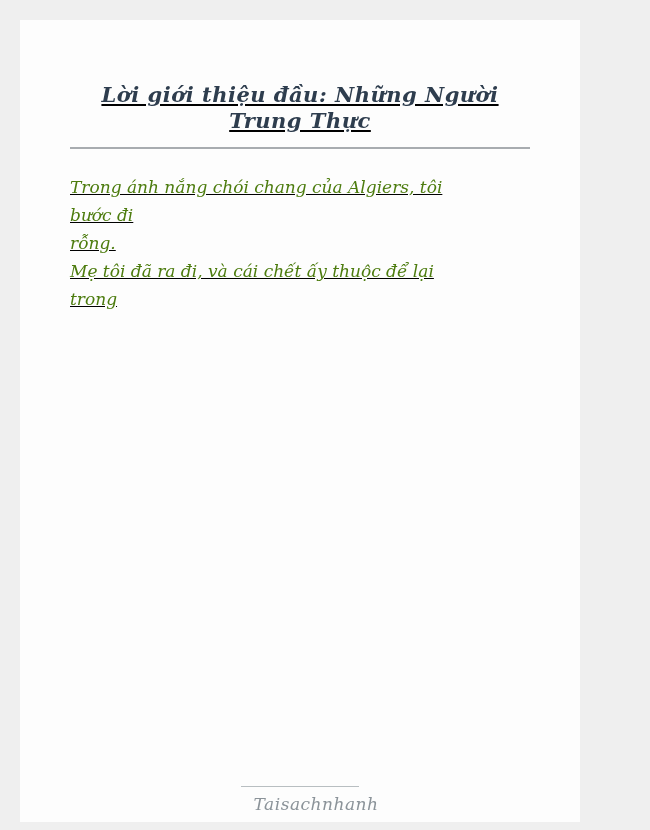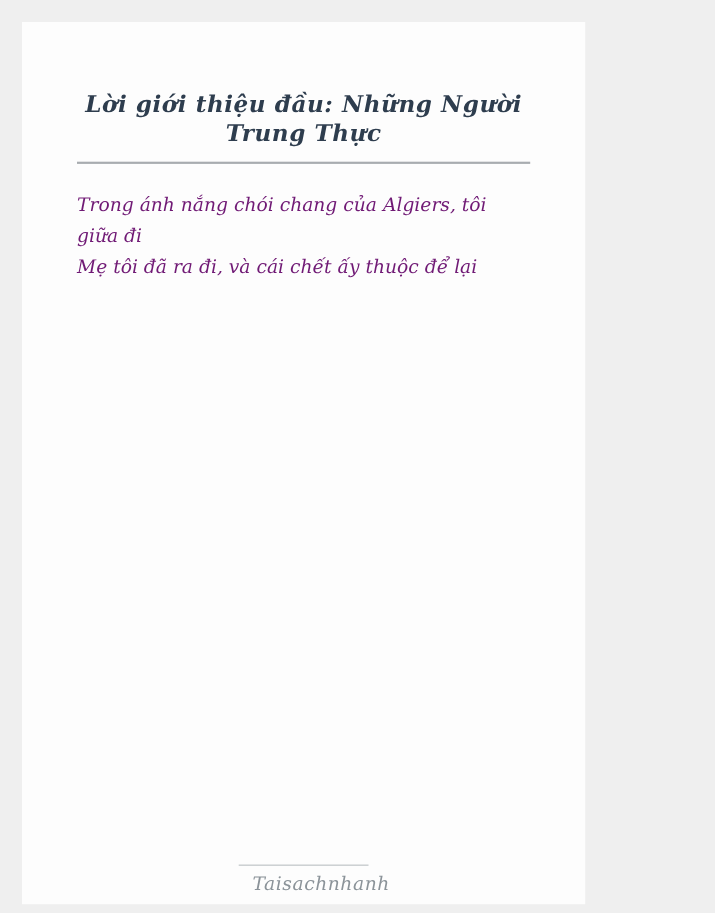"Lời giới thiệu đầu: Những" .page { text-decoration: none -> underline; width: 512px -> 560px }
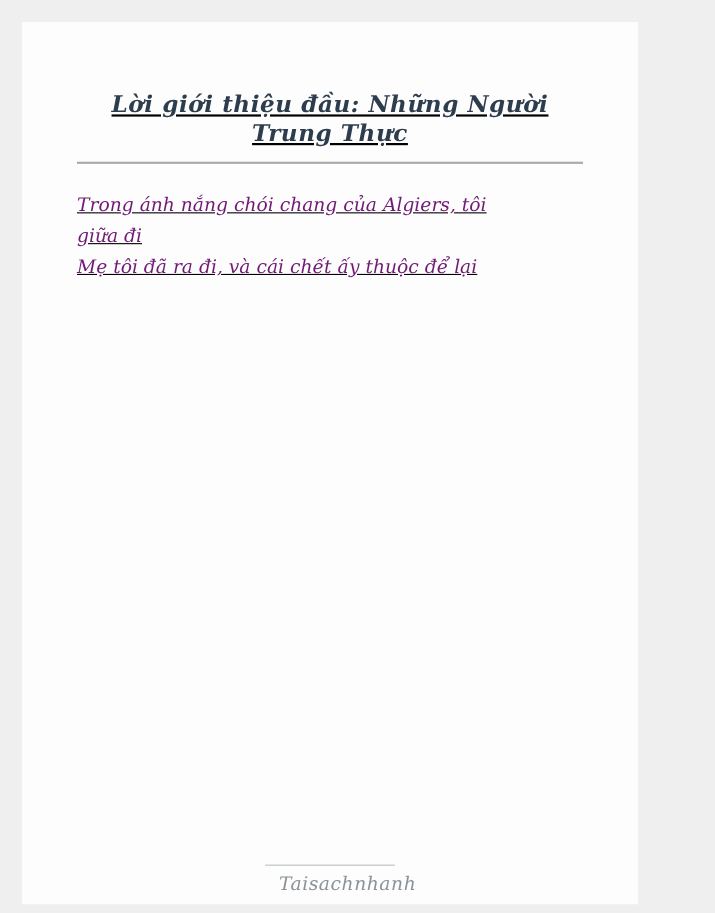"Trong ánh nắng chói chang" .body-line { color: #701a75 -> #4d7c0f }
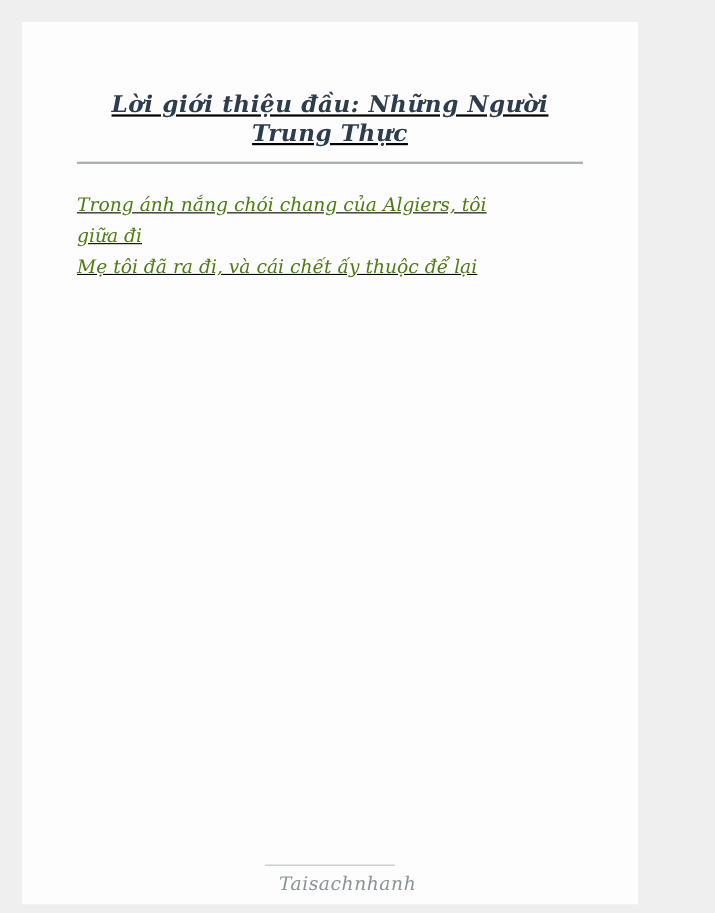"giữa đi" div.body-line { text: giữa -> bước }
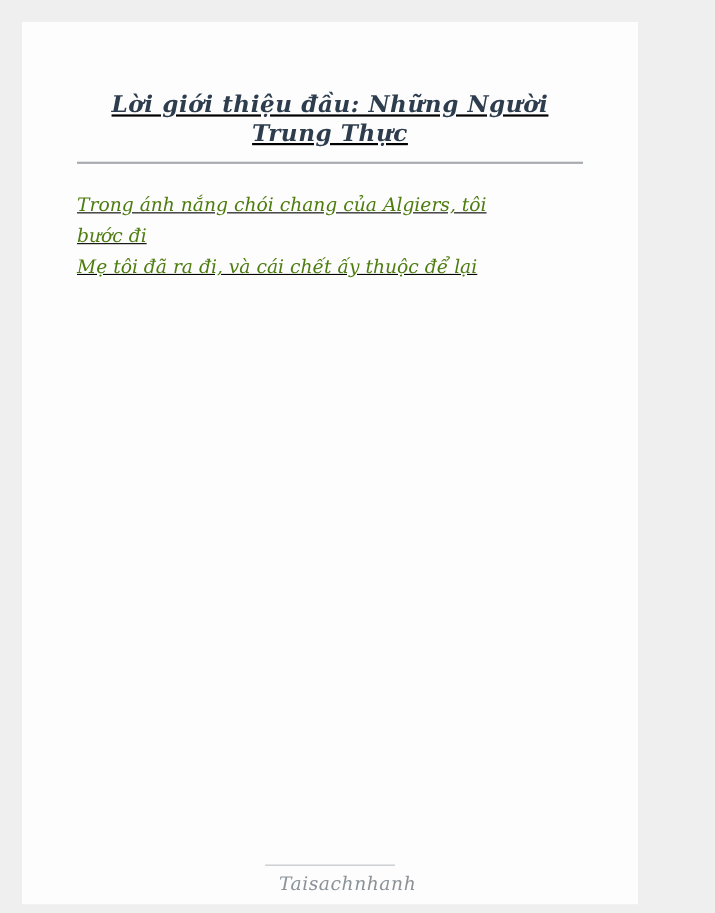"rỗng." div.body-line { html: none -> <div>rỗng.</div> }
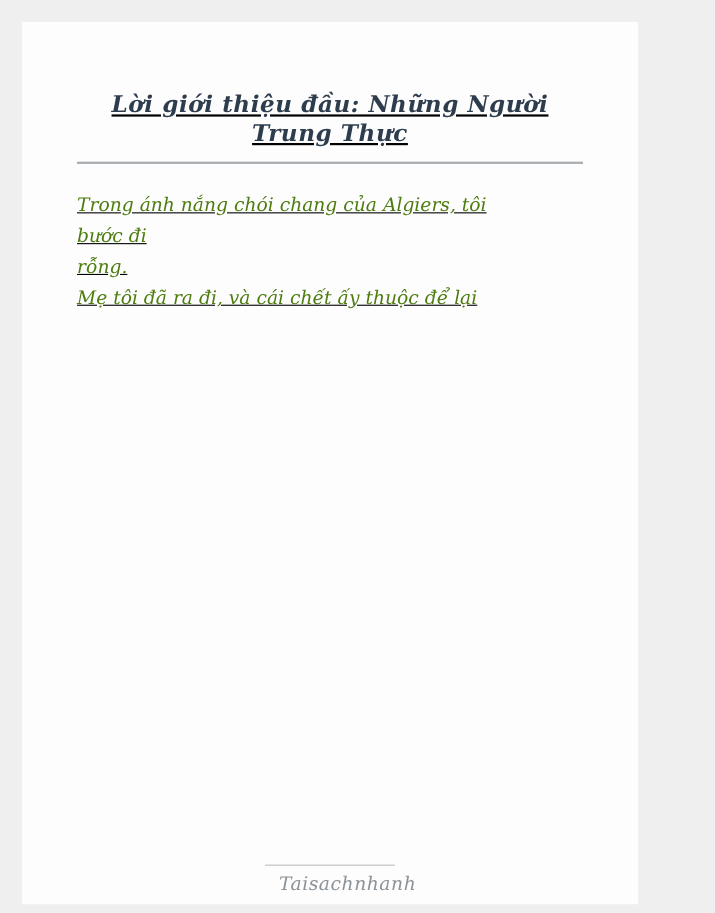"trong" div.body-line { html: none -> <div>trong</div> }
